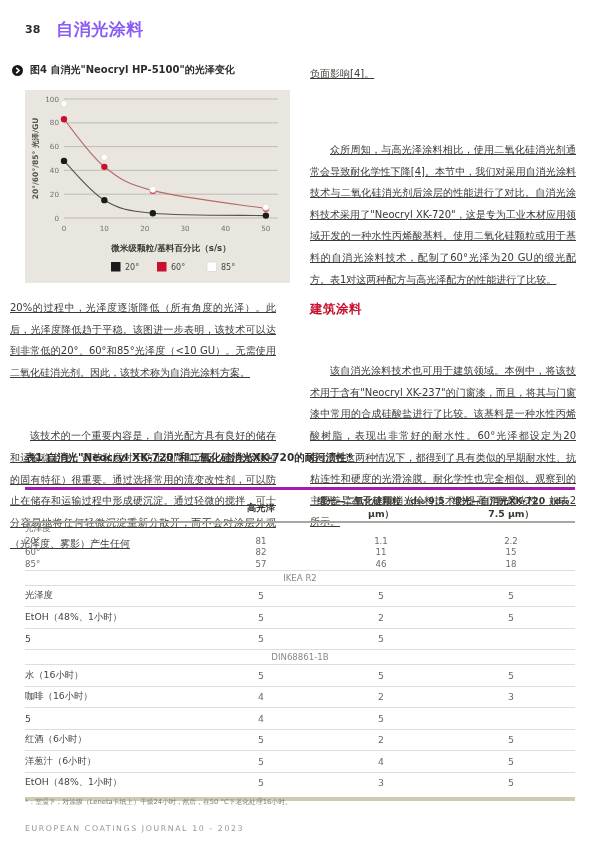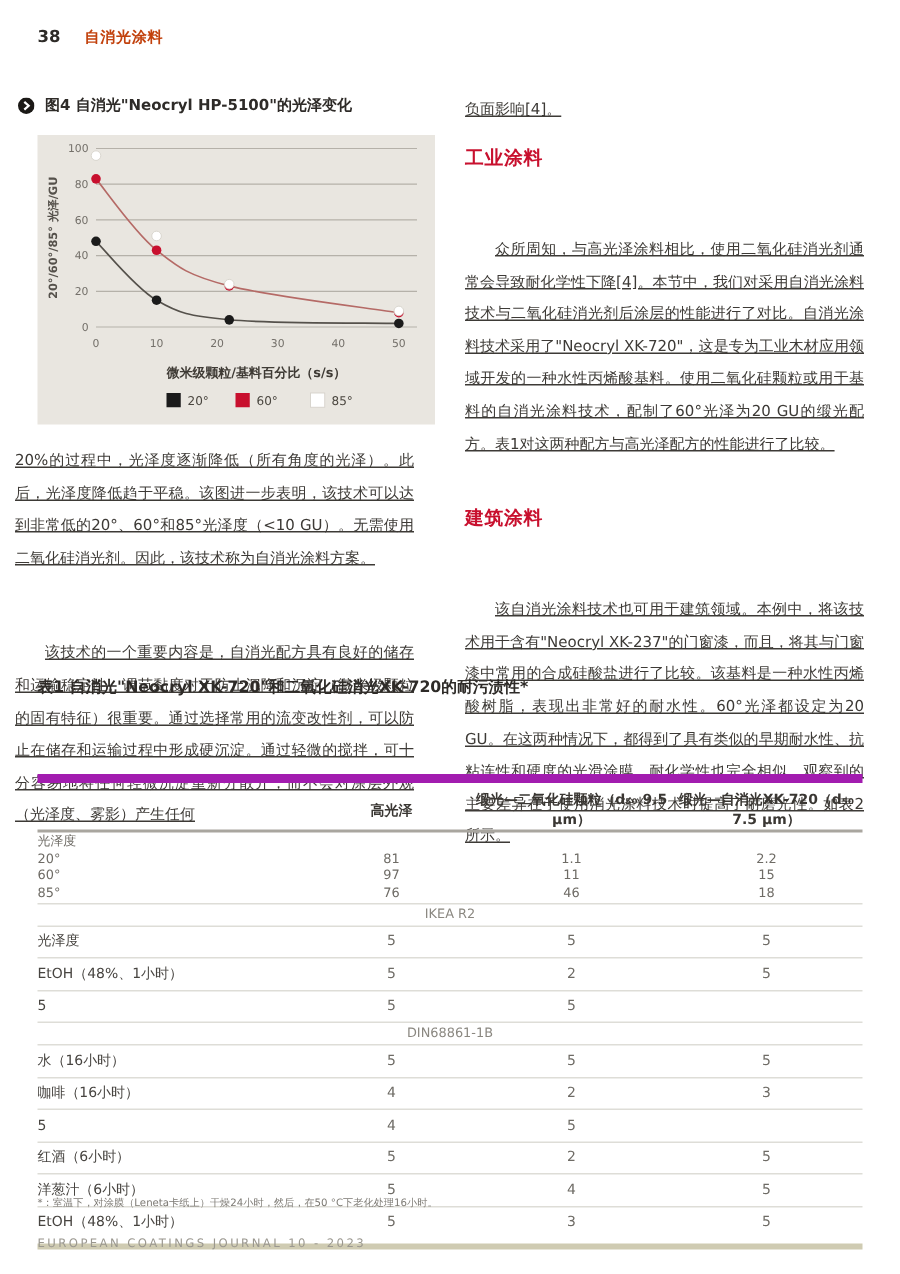"38" .page-header { align-items: flex-start -> center }
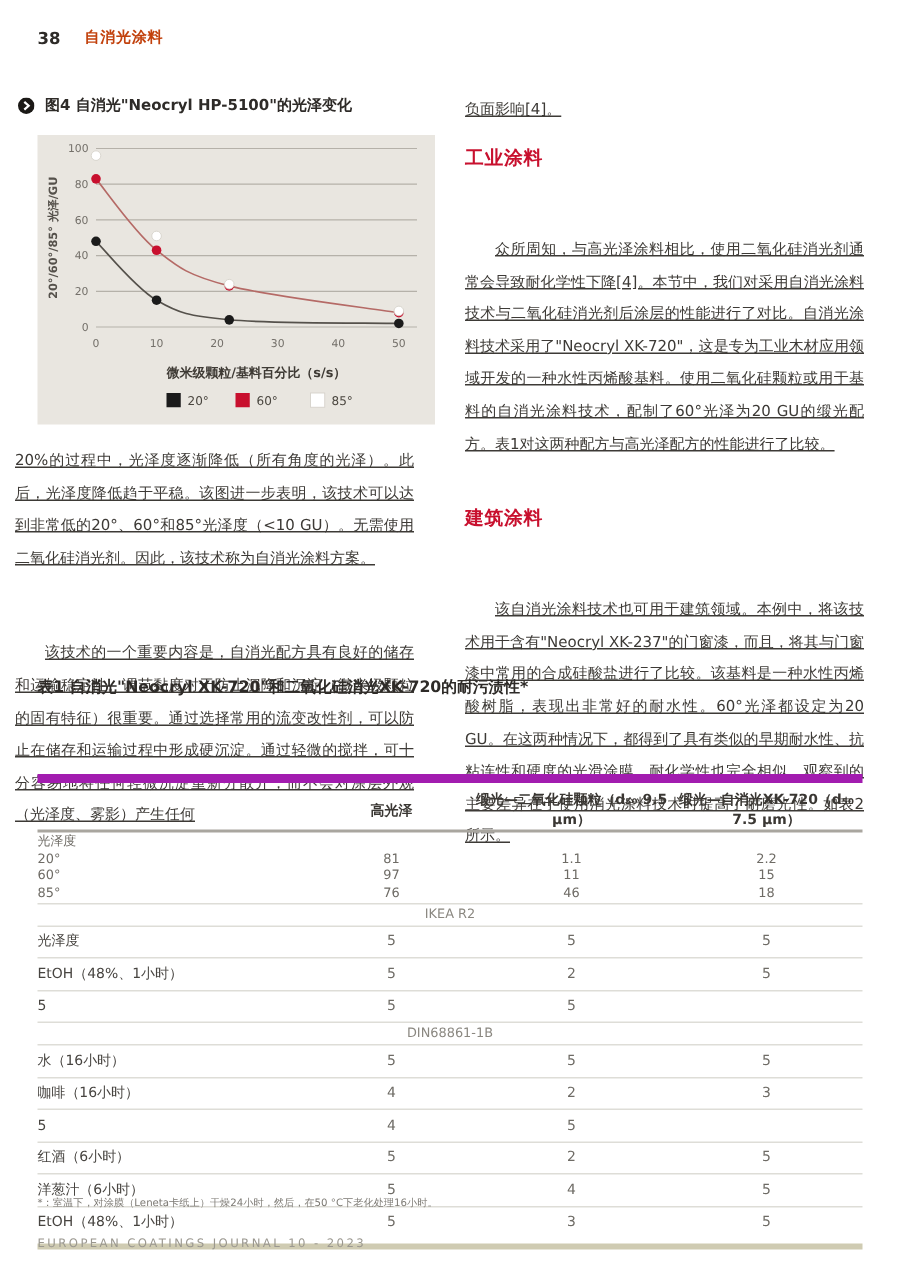"自消光涂料" .page-section-title { color: #c2410c -> #8b5cf6; font-size: 10px -> 17px }
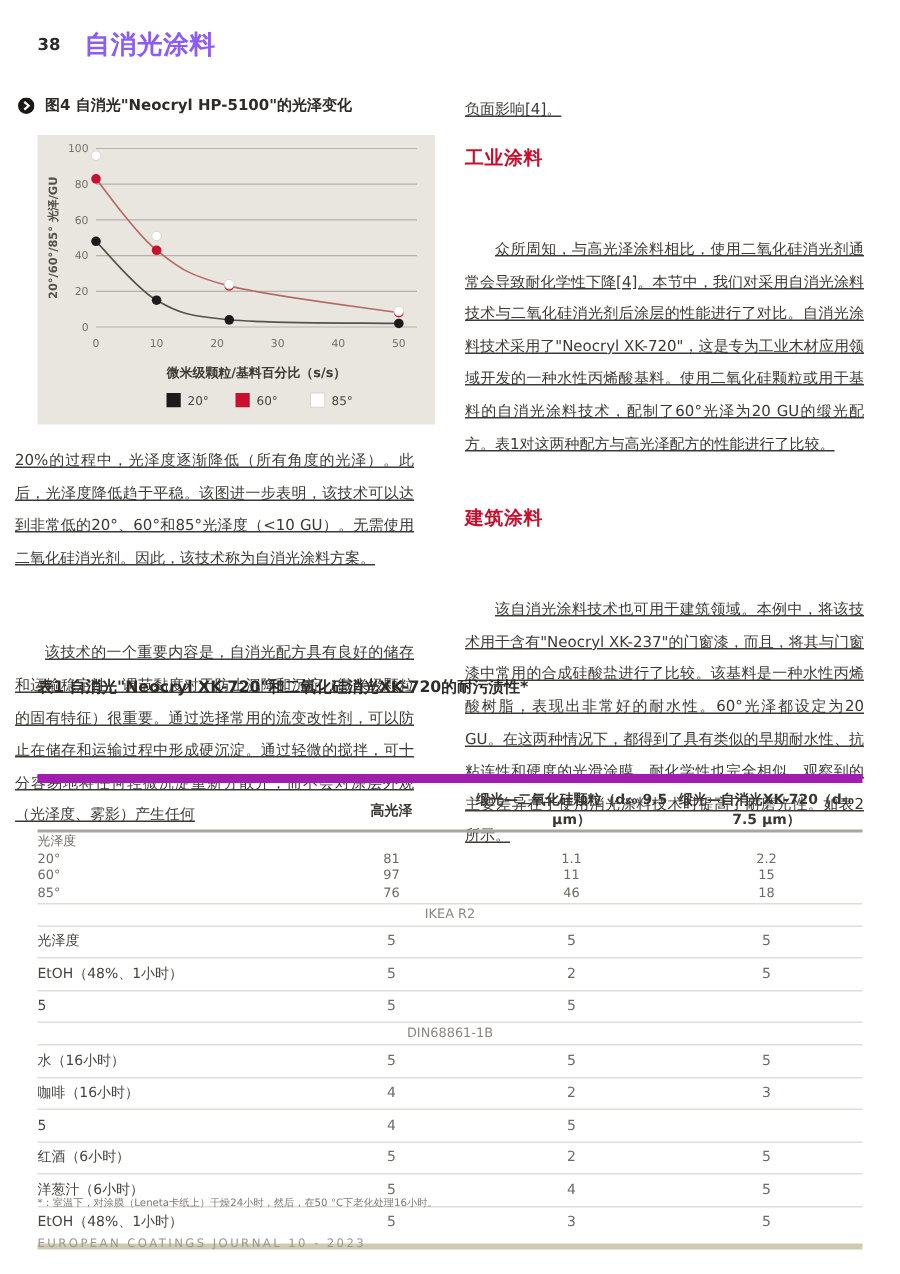"工业涂料" h2.red-heading { html: <h2>工业涂料</h2> -> none }
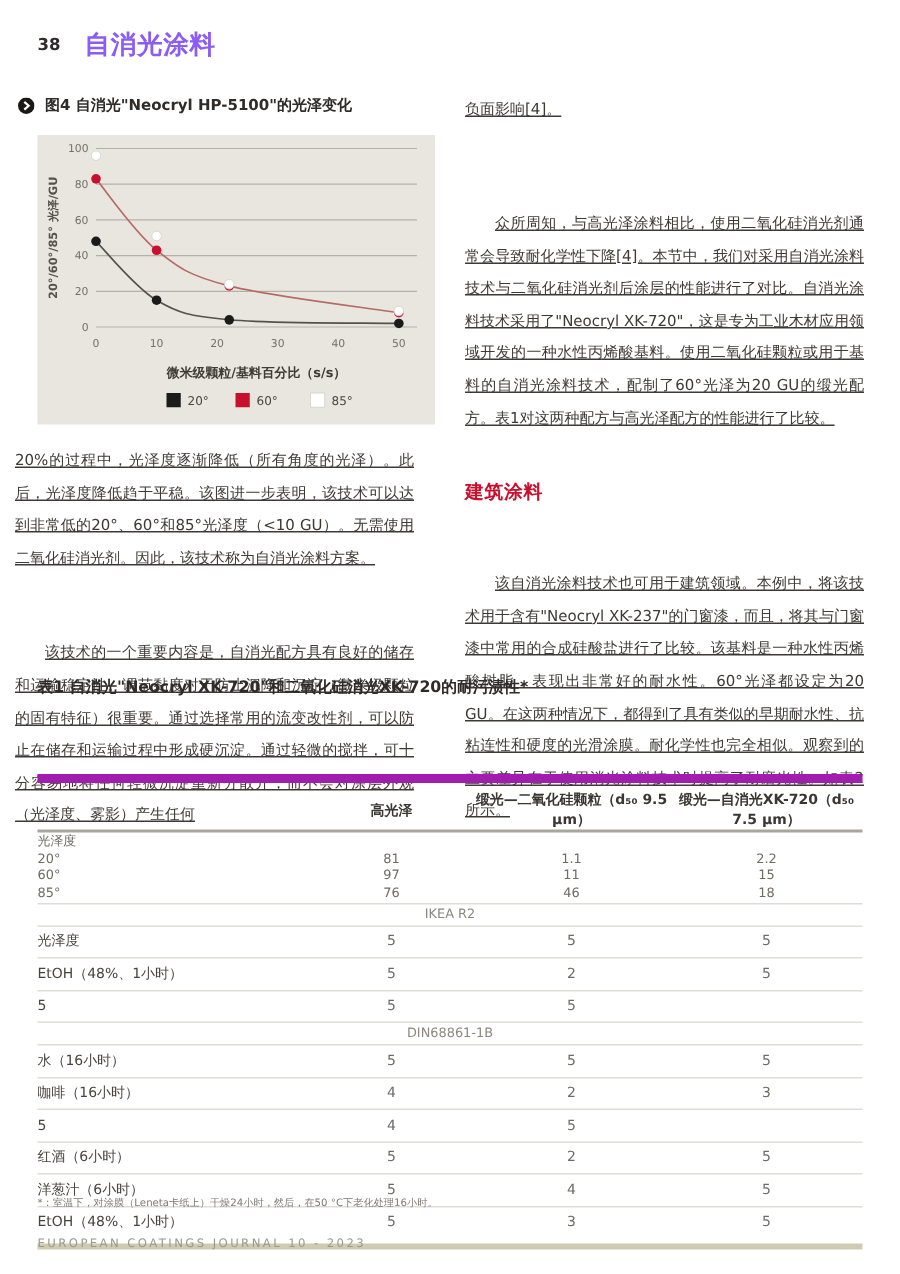"建筑涂料" .heading-gap { margin-top: 30px -> 11px }
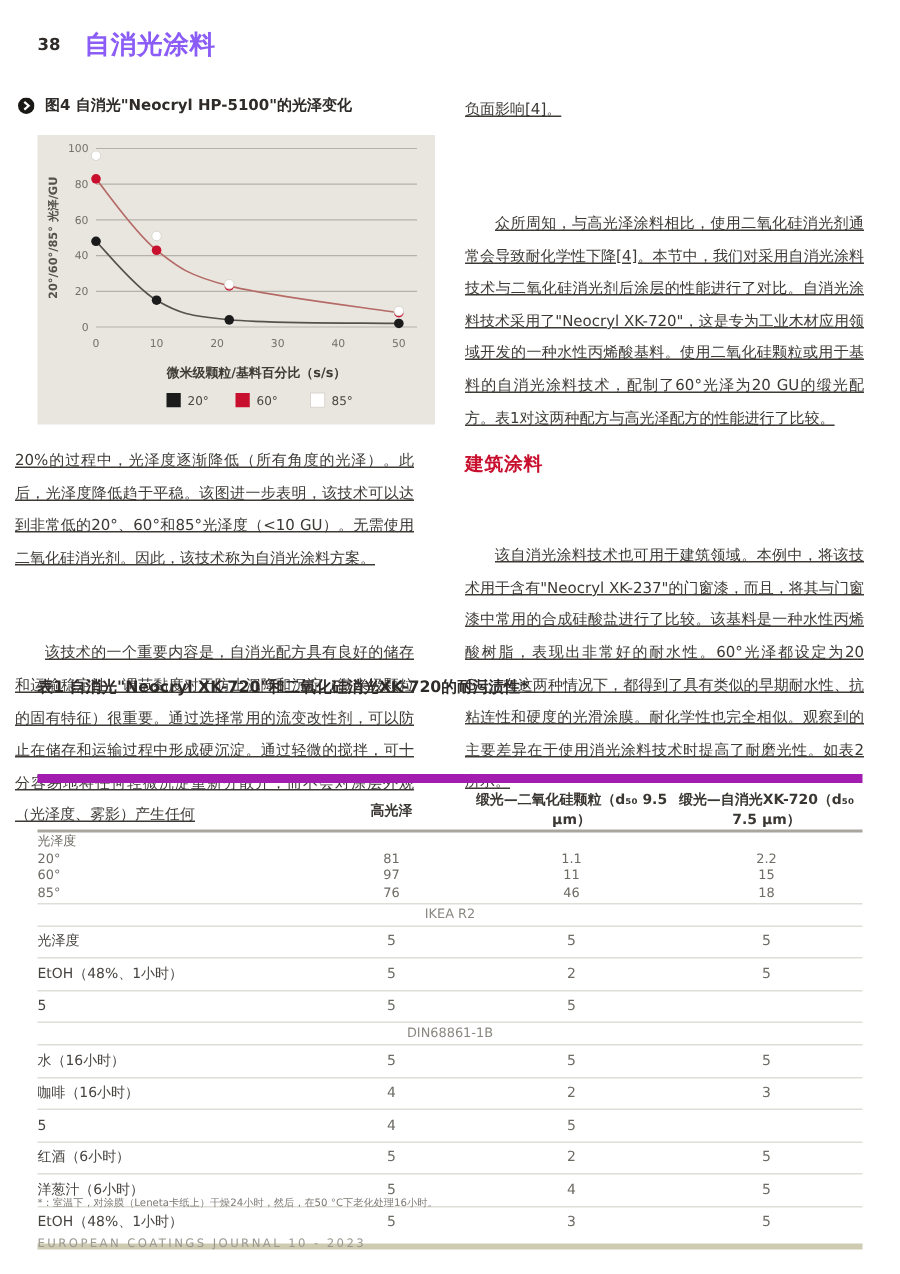"高光泽" .ecj-table { border-top: 6px solid #a21caf -> 3px solid #a21caf; top: 516px -> 487px }
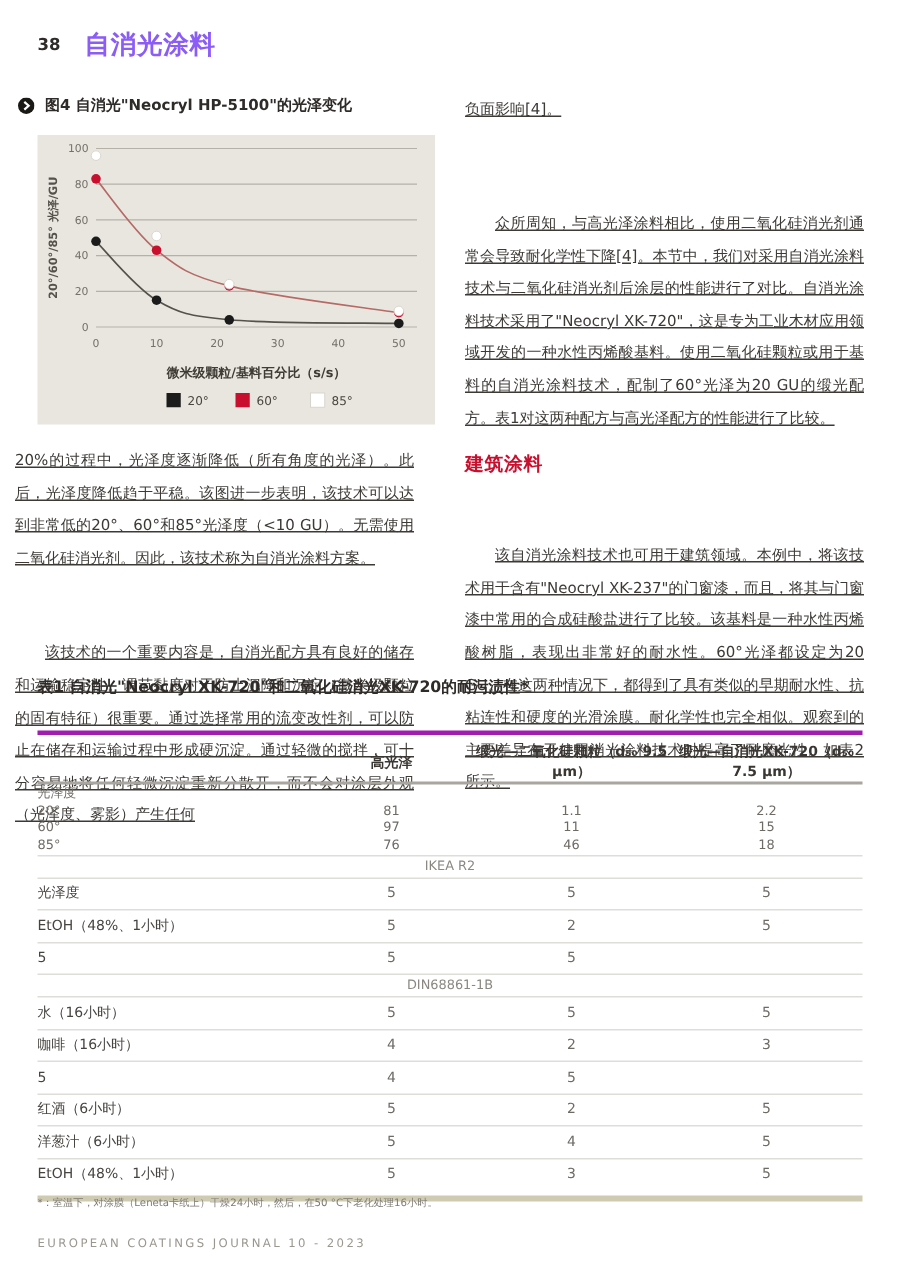"97" div { text: 97 -> 82 }
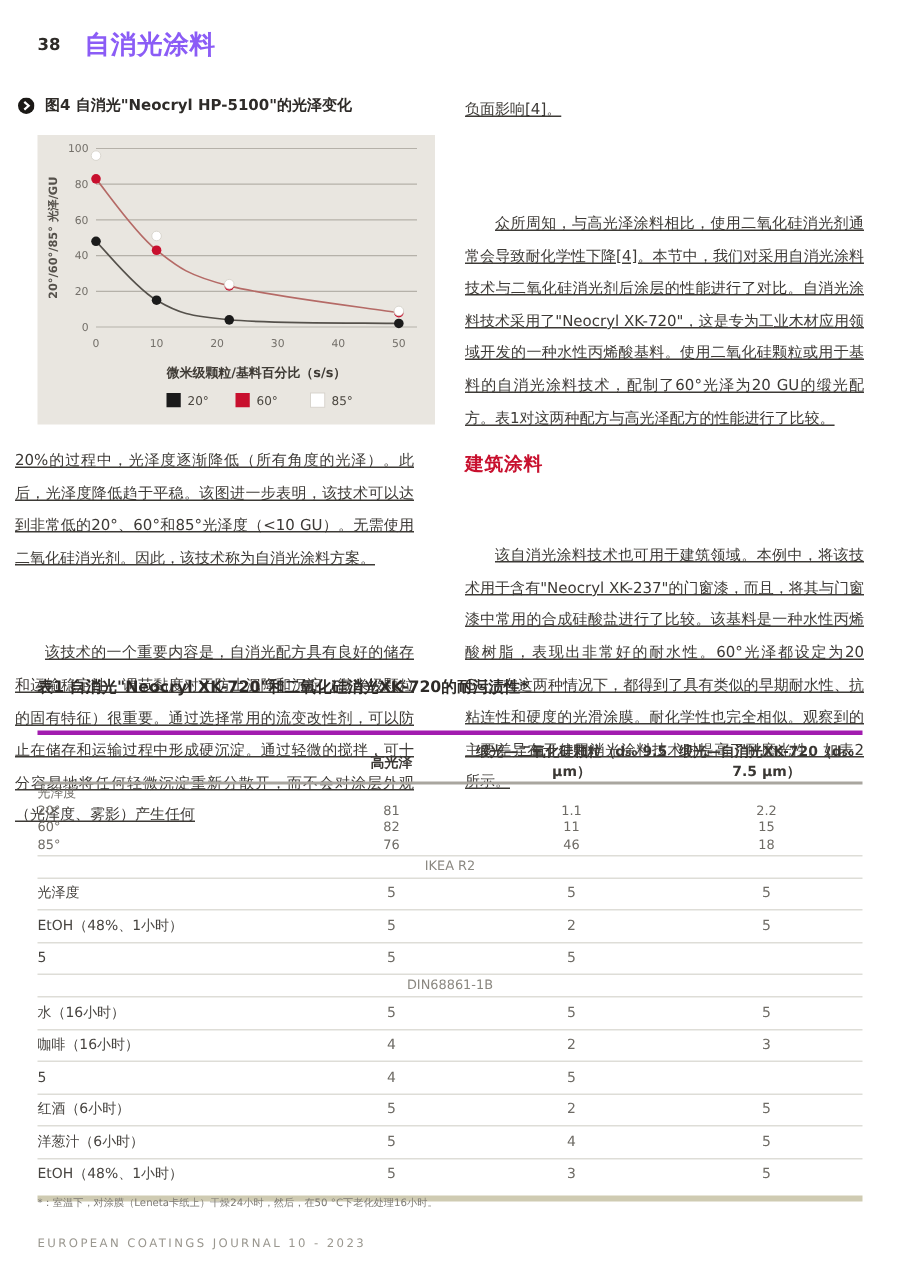"76" div { text: 76 -> 57 }
